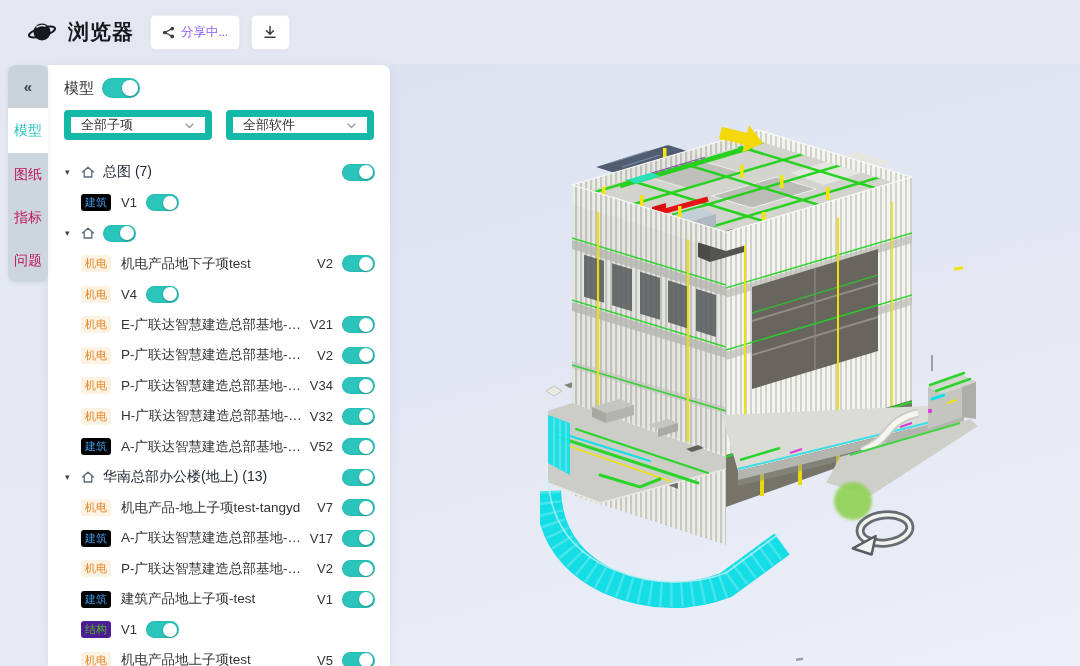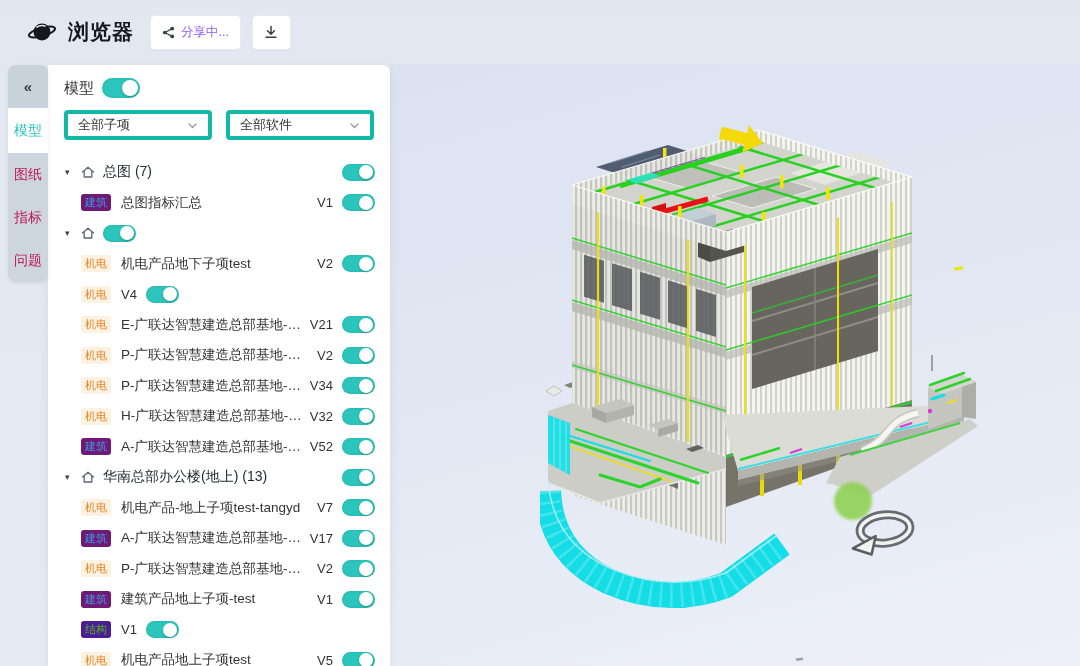"浏览器" .topbar { font-family: none -> Liberation Serif, serif }
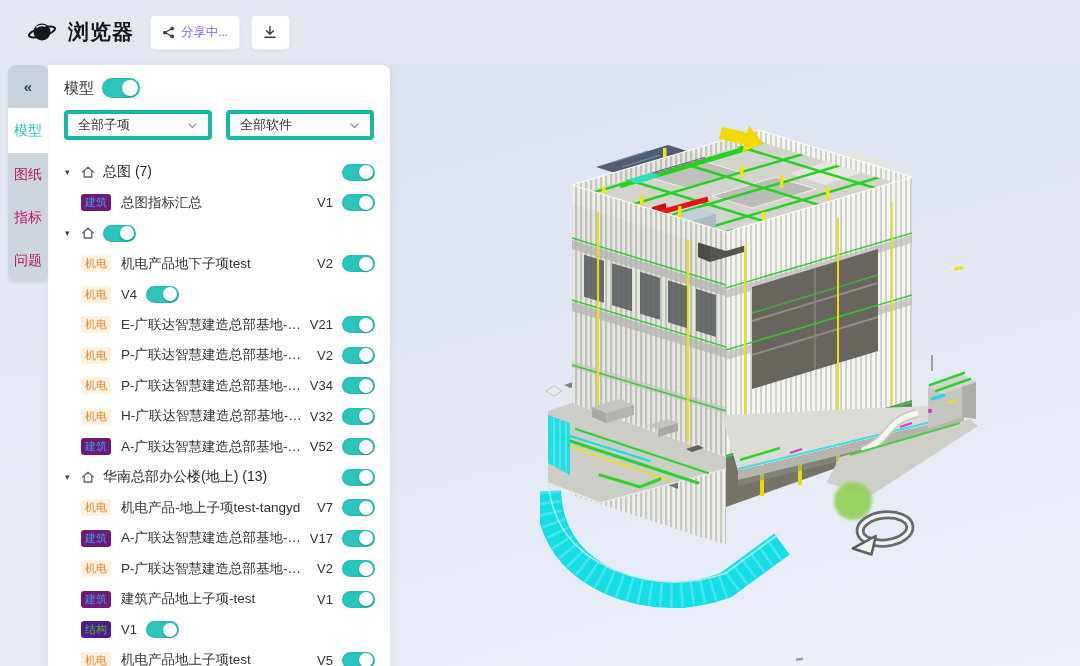"全部子项" .select { border: 4px solid #14b8a6 -> 7px solid #14b8a6 }
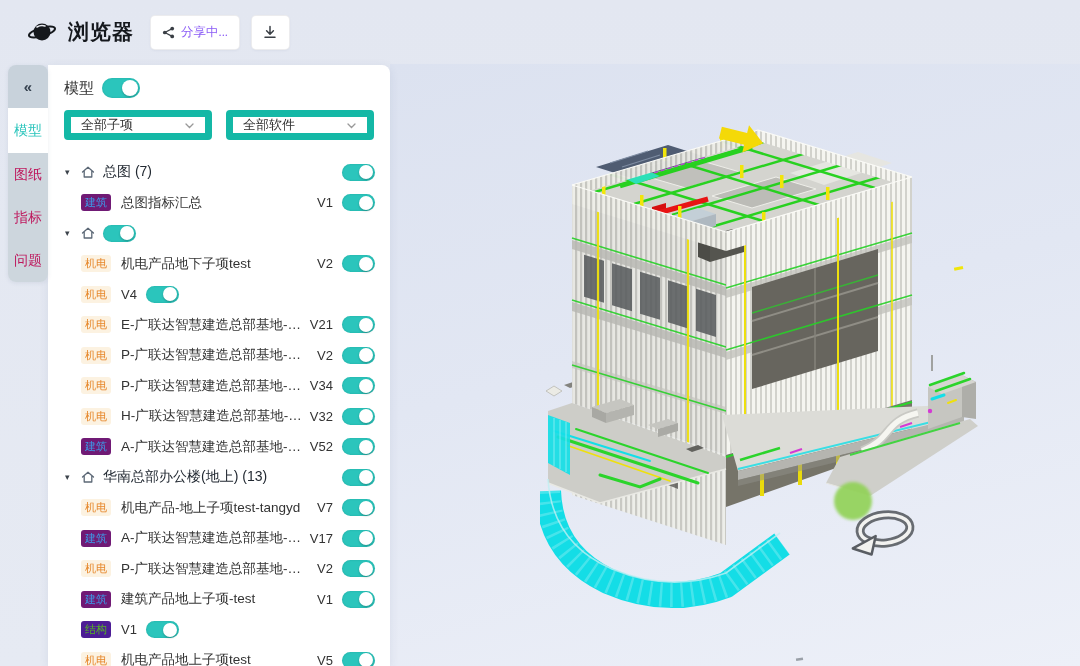"建筑" .tag.arch { background: #701a75 -> #000000 }
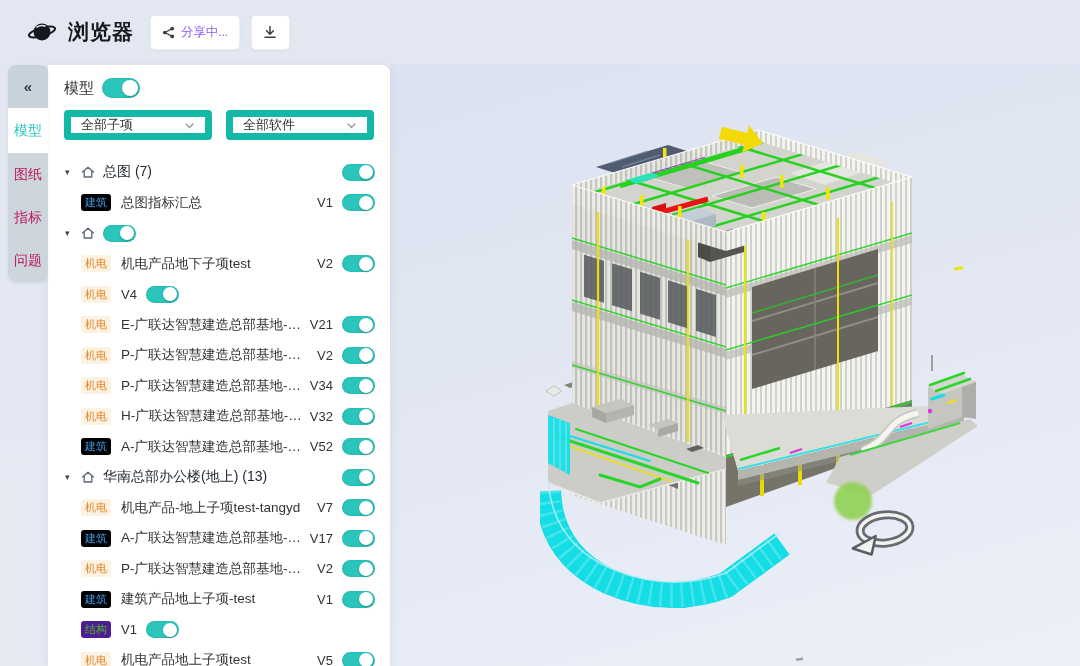"总图指标汇总" span.iname { html: <span>总图指标汇总</span> -> none }
